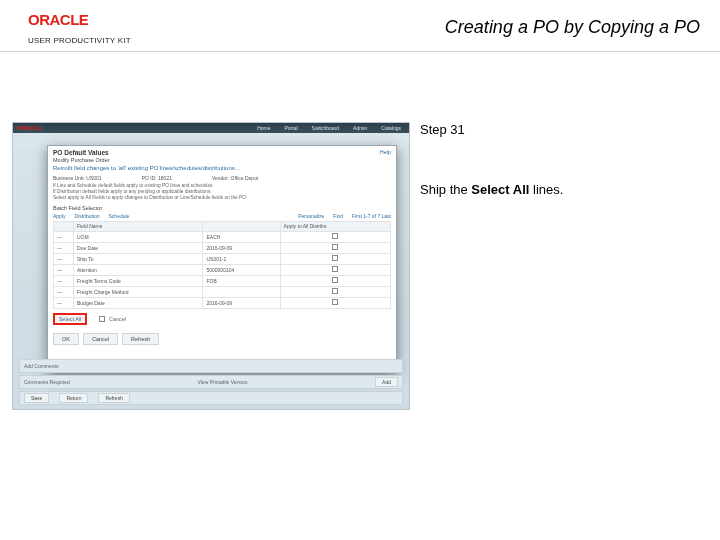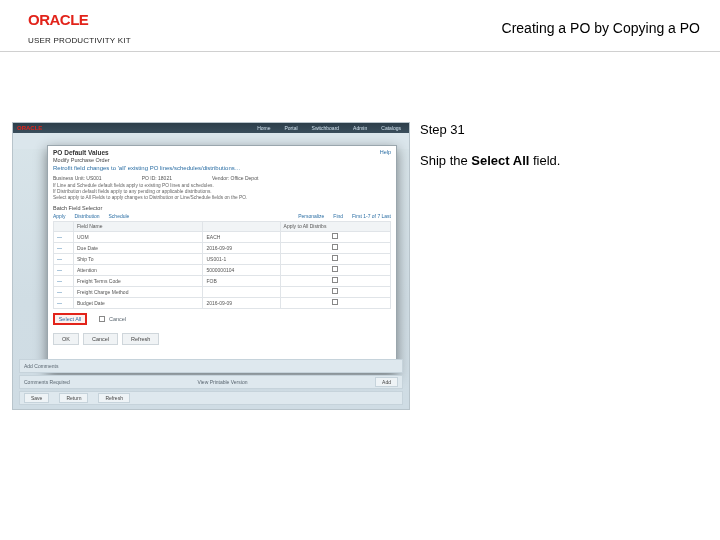"Creating a PO by Copying" .topic-title { font-size: 14px -> 18px; font-style: none -> italic }
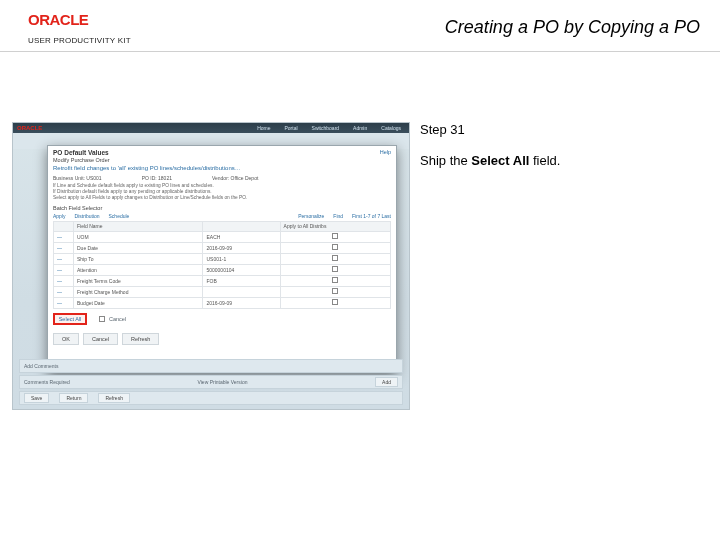"Step 31" .step-label { margin-bottom: 16px -> 45px }
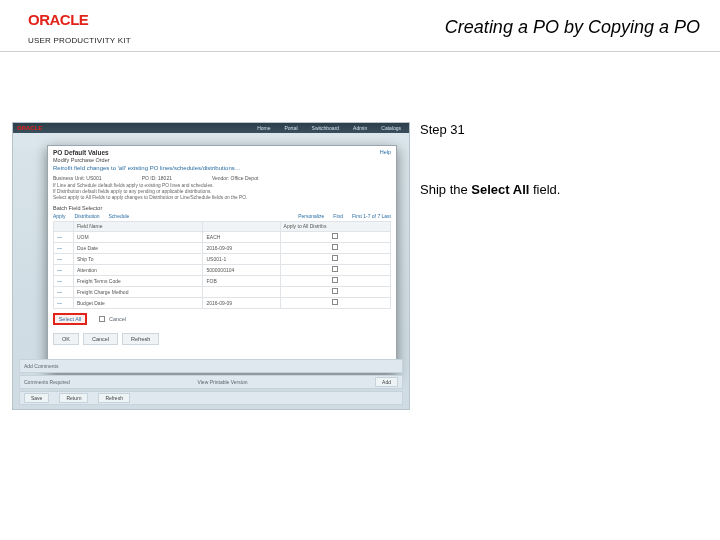"field." span { text: field -> lines }
